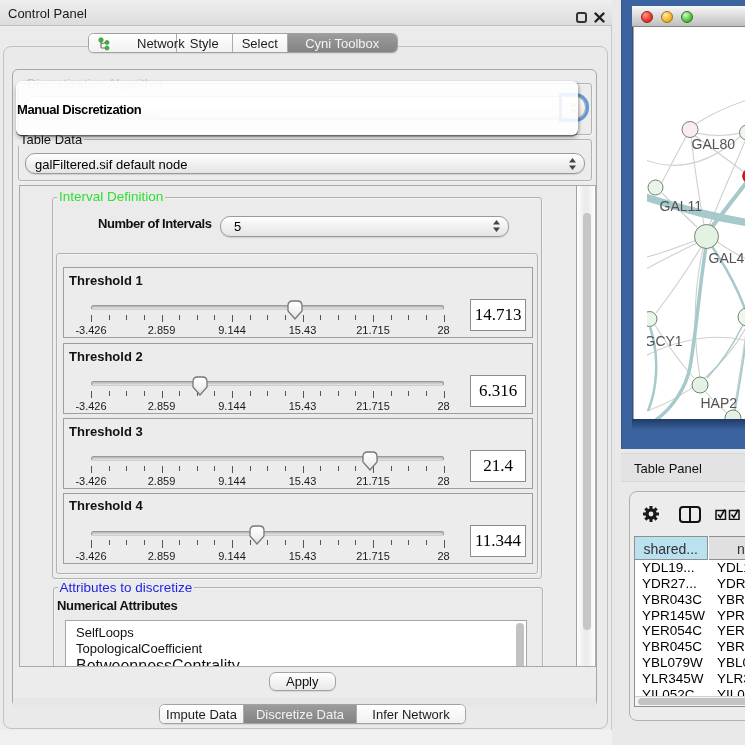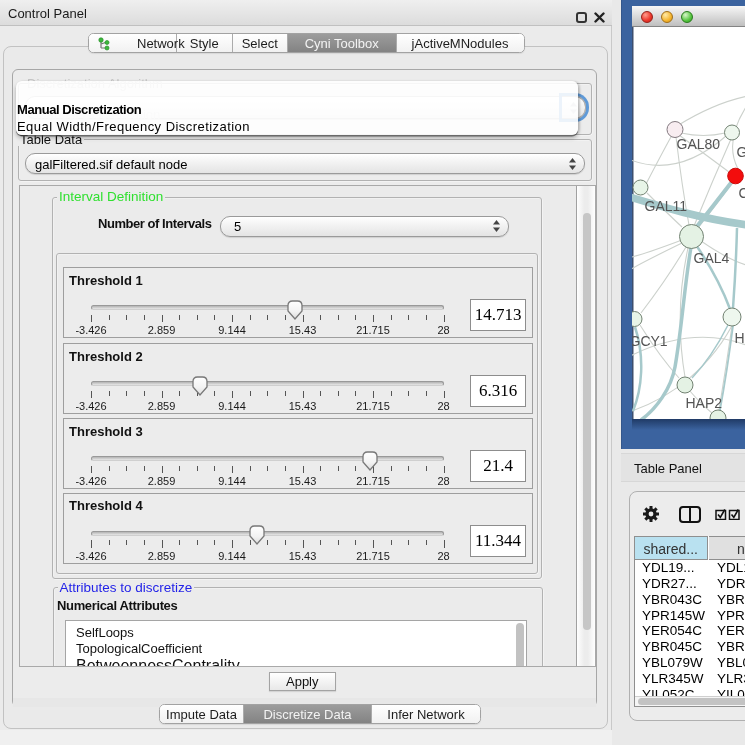"jActiveMNodules" div { html: <div>jActiveMNodules</div> -> none }
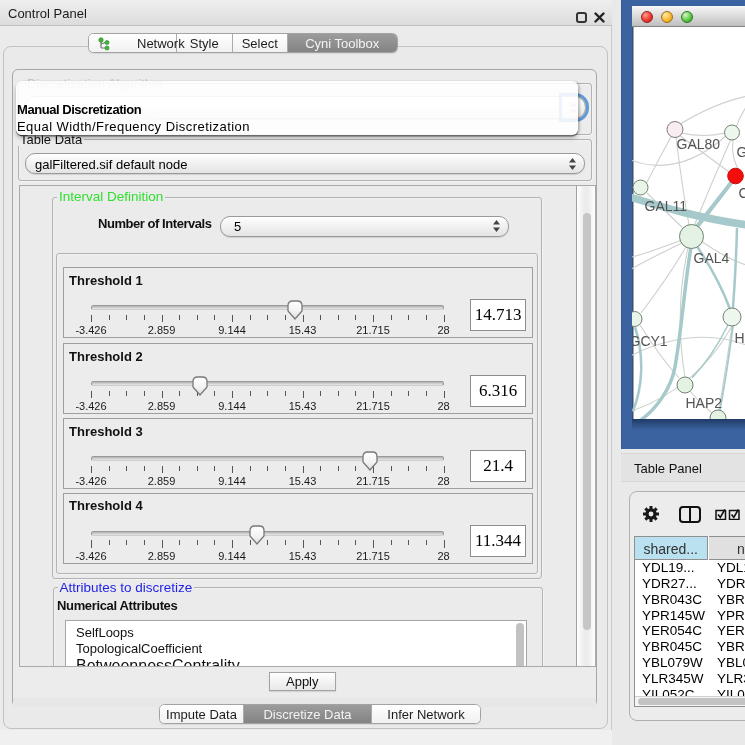"Equal Width/Frequency Discretization" div.abs { html: <div>Equal Width/Frequency Discretization</div> -> none }
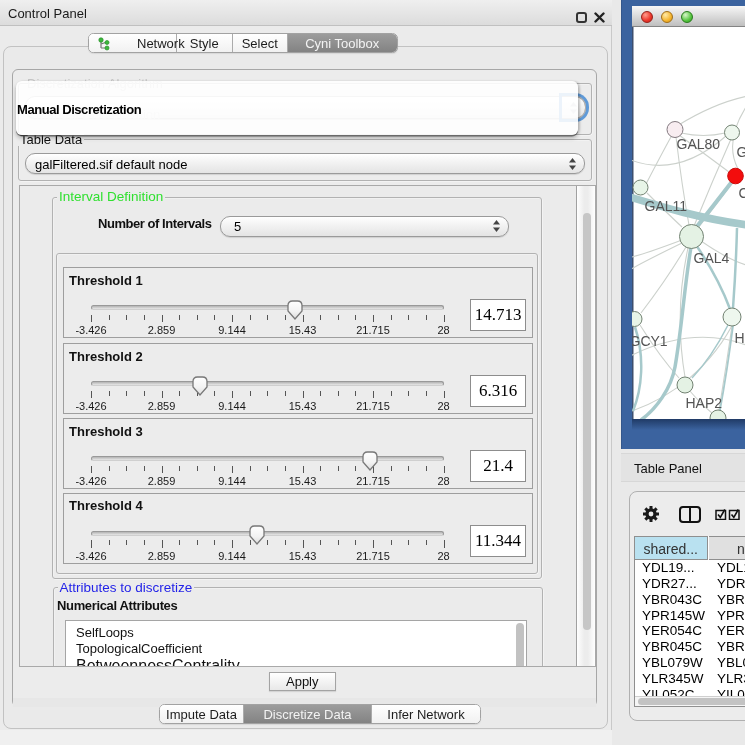"GAL80" div.abs { padding-left: none -> 15px }
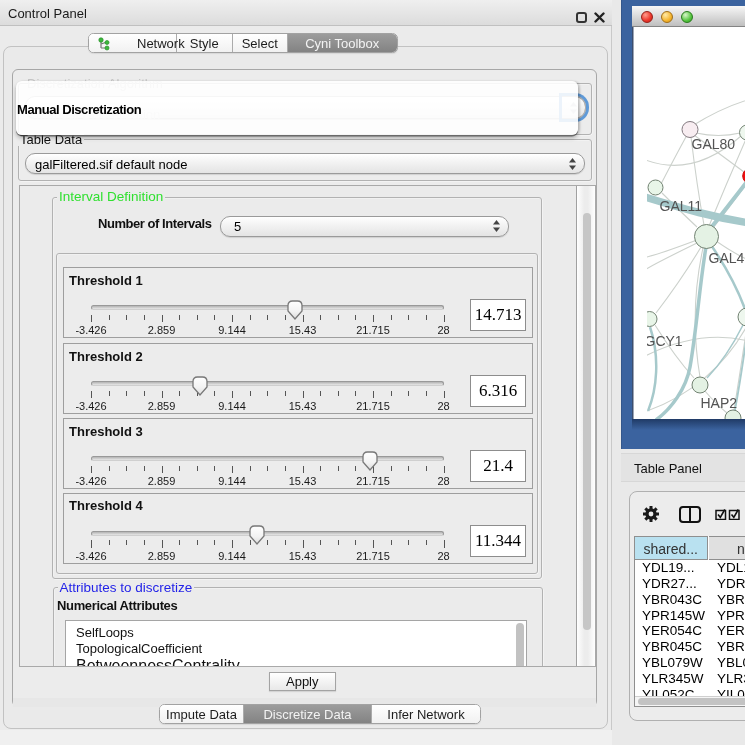"Apply" div.abs { border-radius: 0 -> 7px }
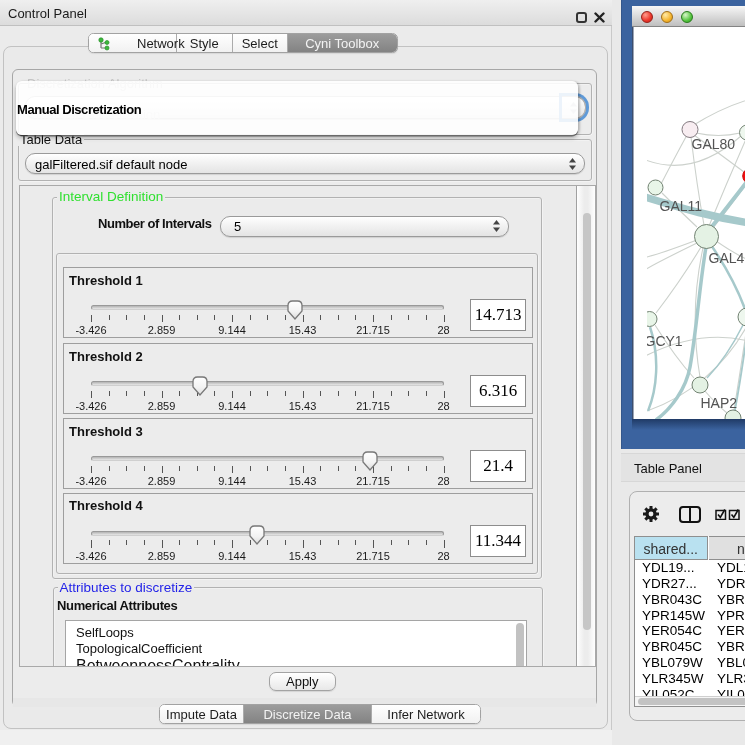"Discretize Data" div.sel { width: 128px -> 113px }
